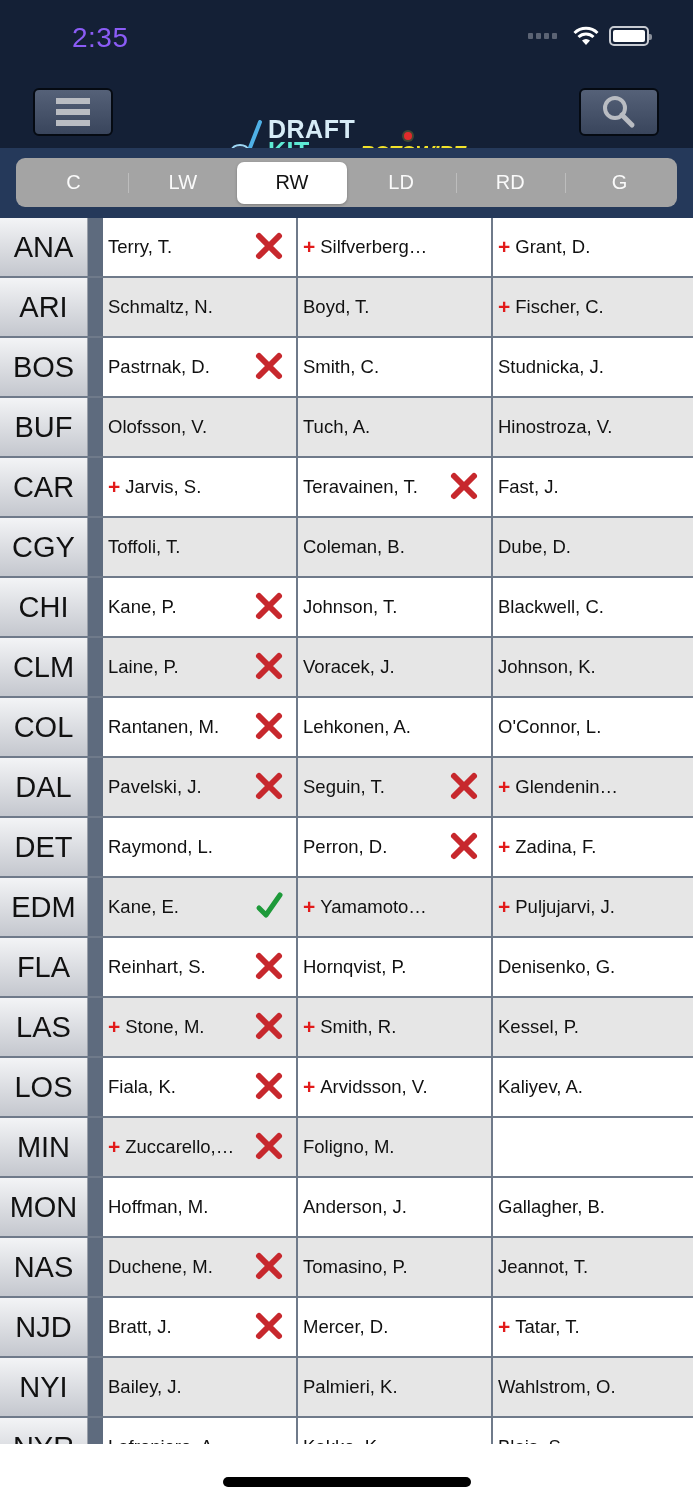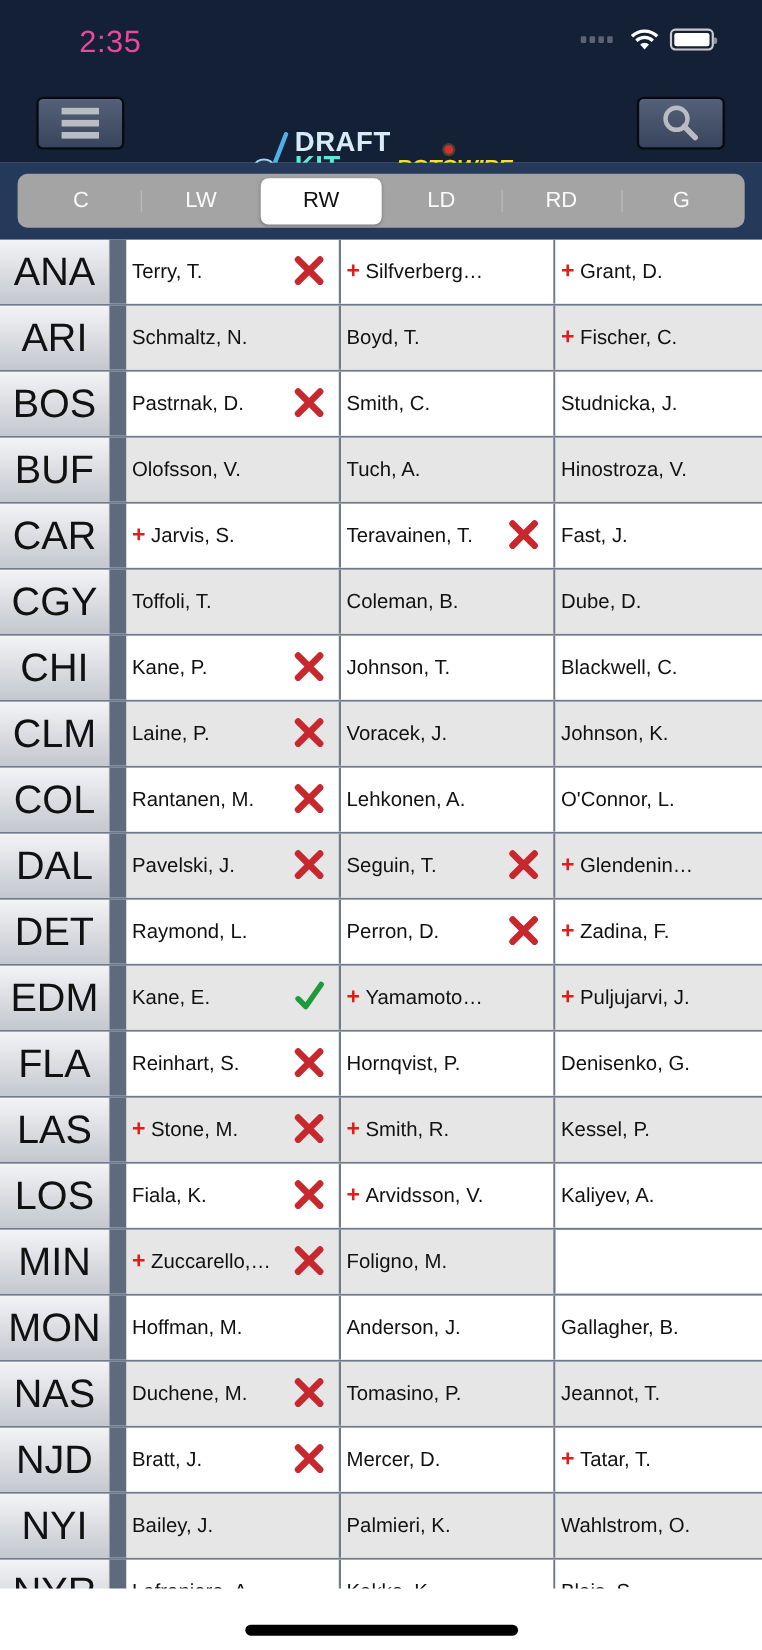"2:35" .status-time { color: #ec4899 -> #8b5cf6 }
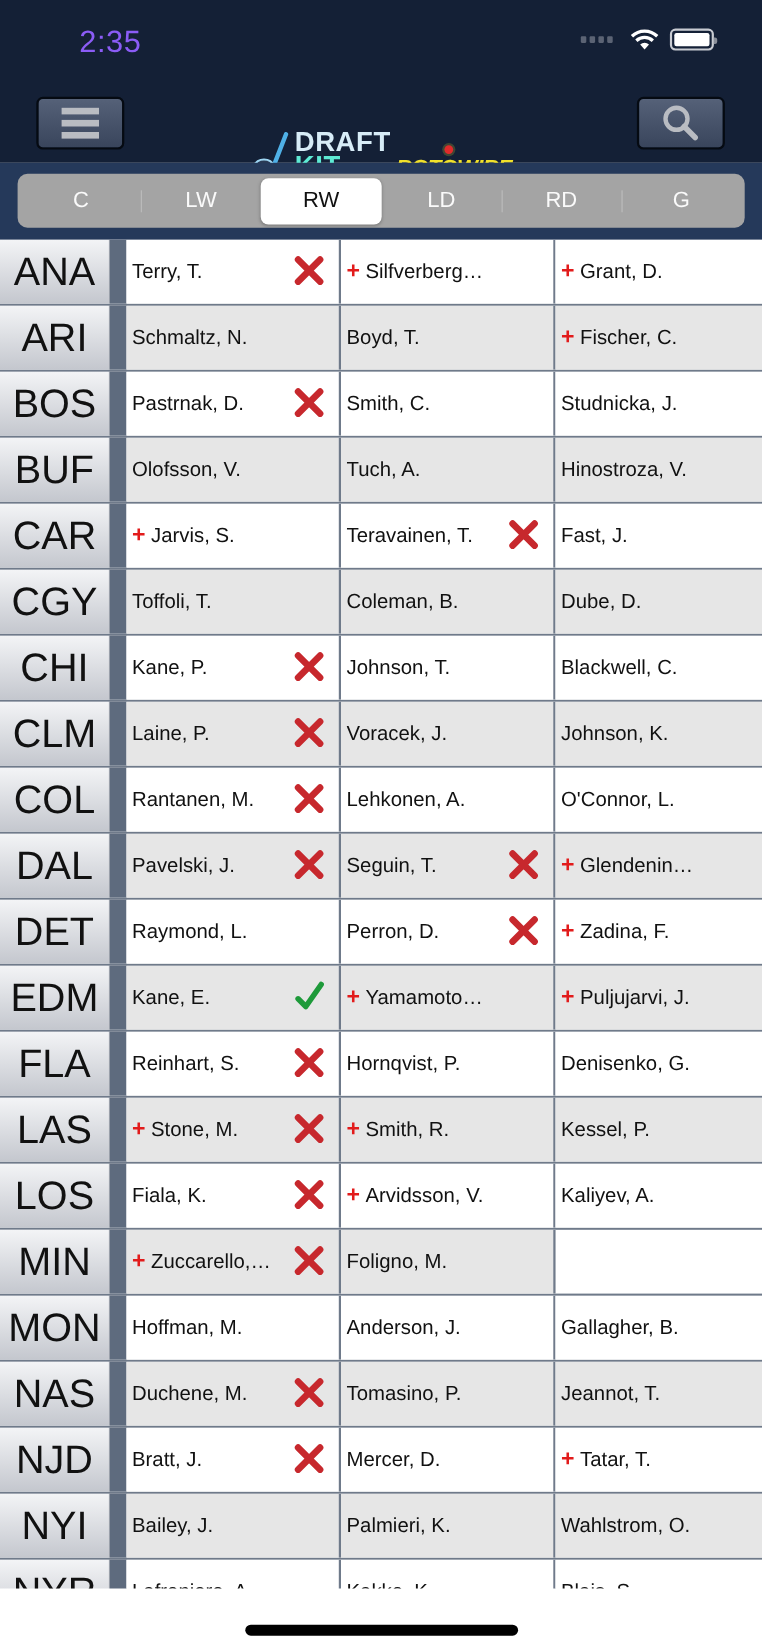"ANA" .team { font-size: 36px -> 29px; width: 100px -> 88px }
